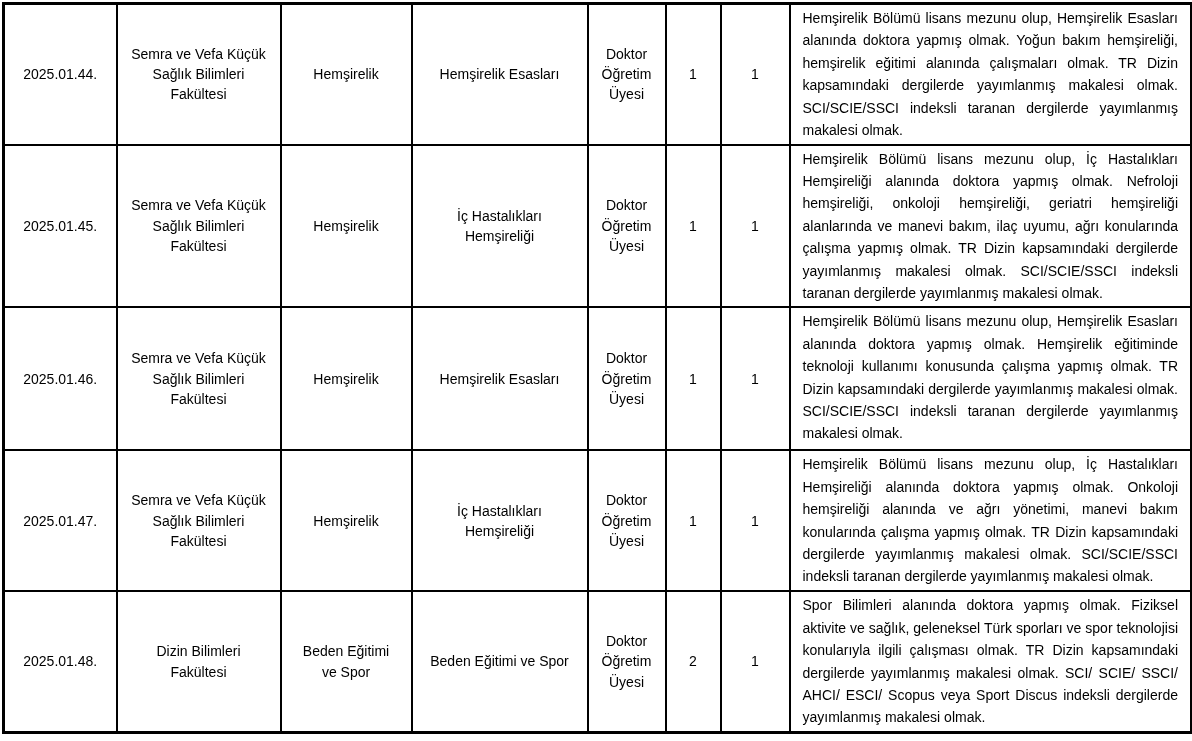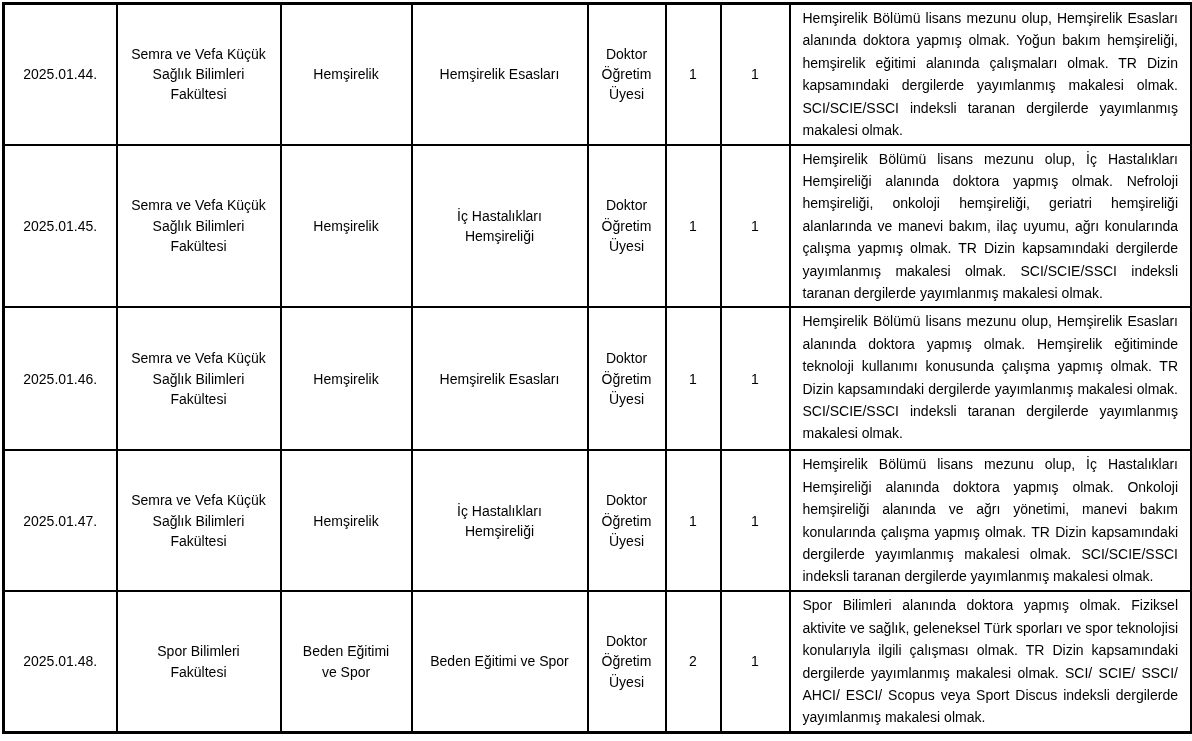"Spor Bilimleri Fakültesi" td.c { text: Spor -> Dizin }
